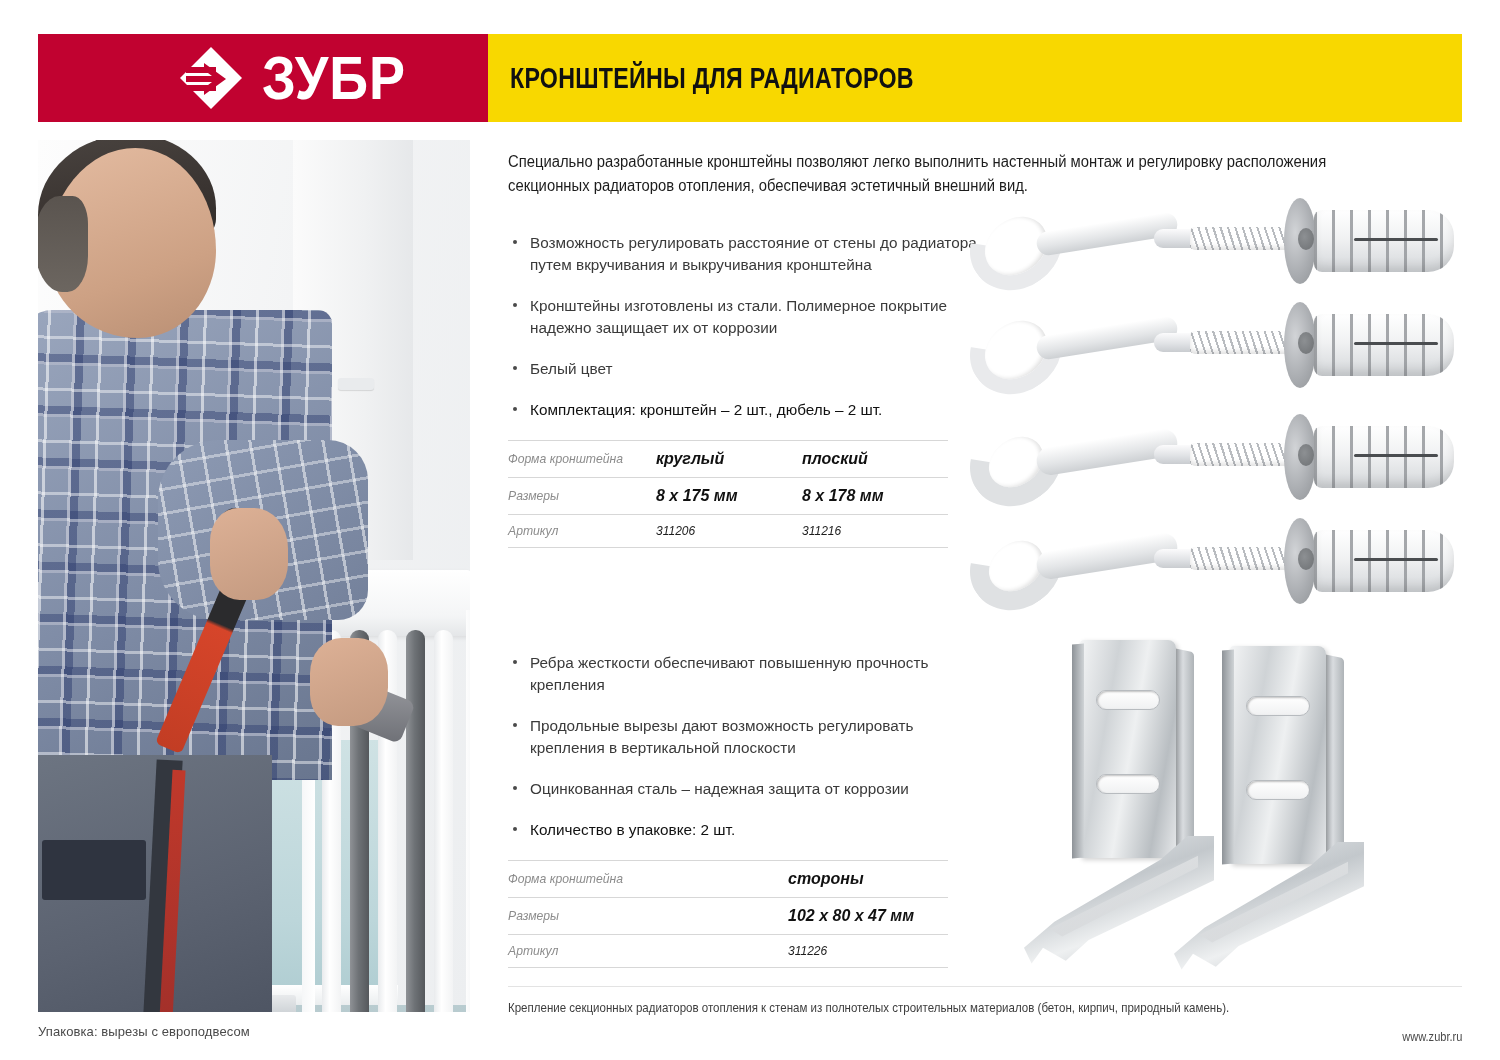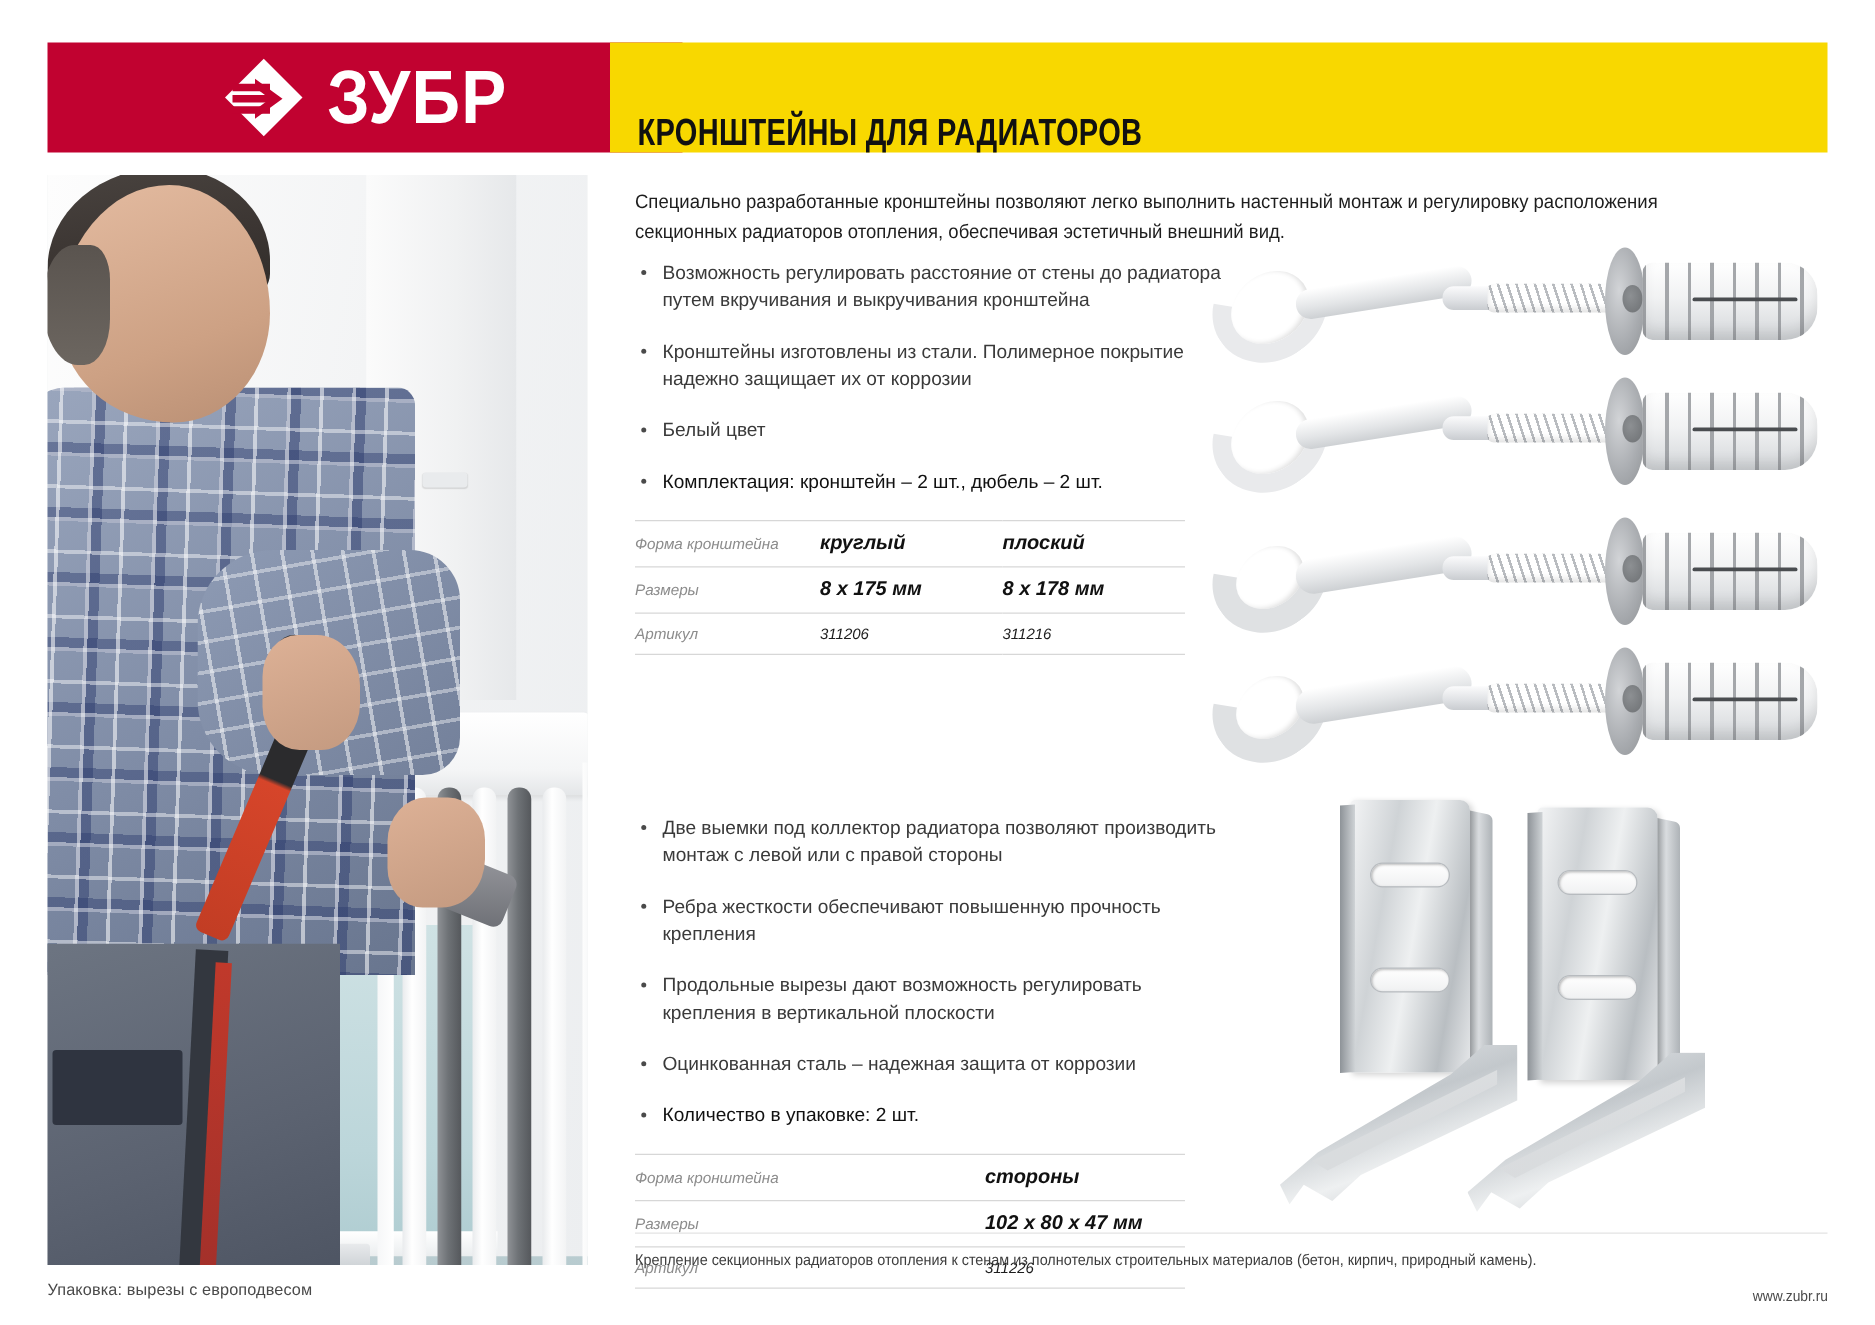"КРОНШТЕЙНЫ ДЛЯ РАДИАТОРОВ" .title-banner { align-items: flex-end -> center }
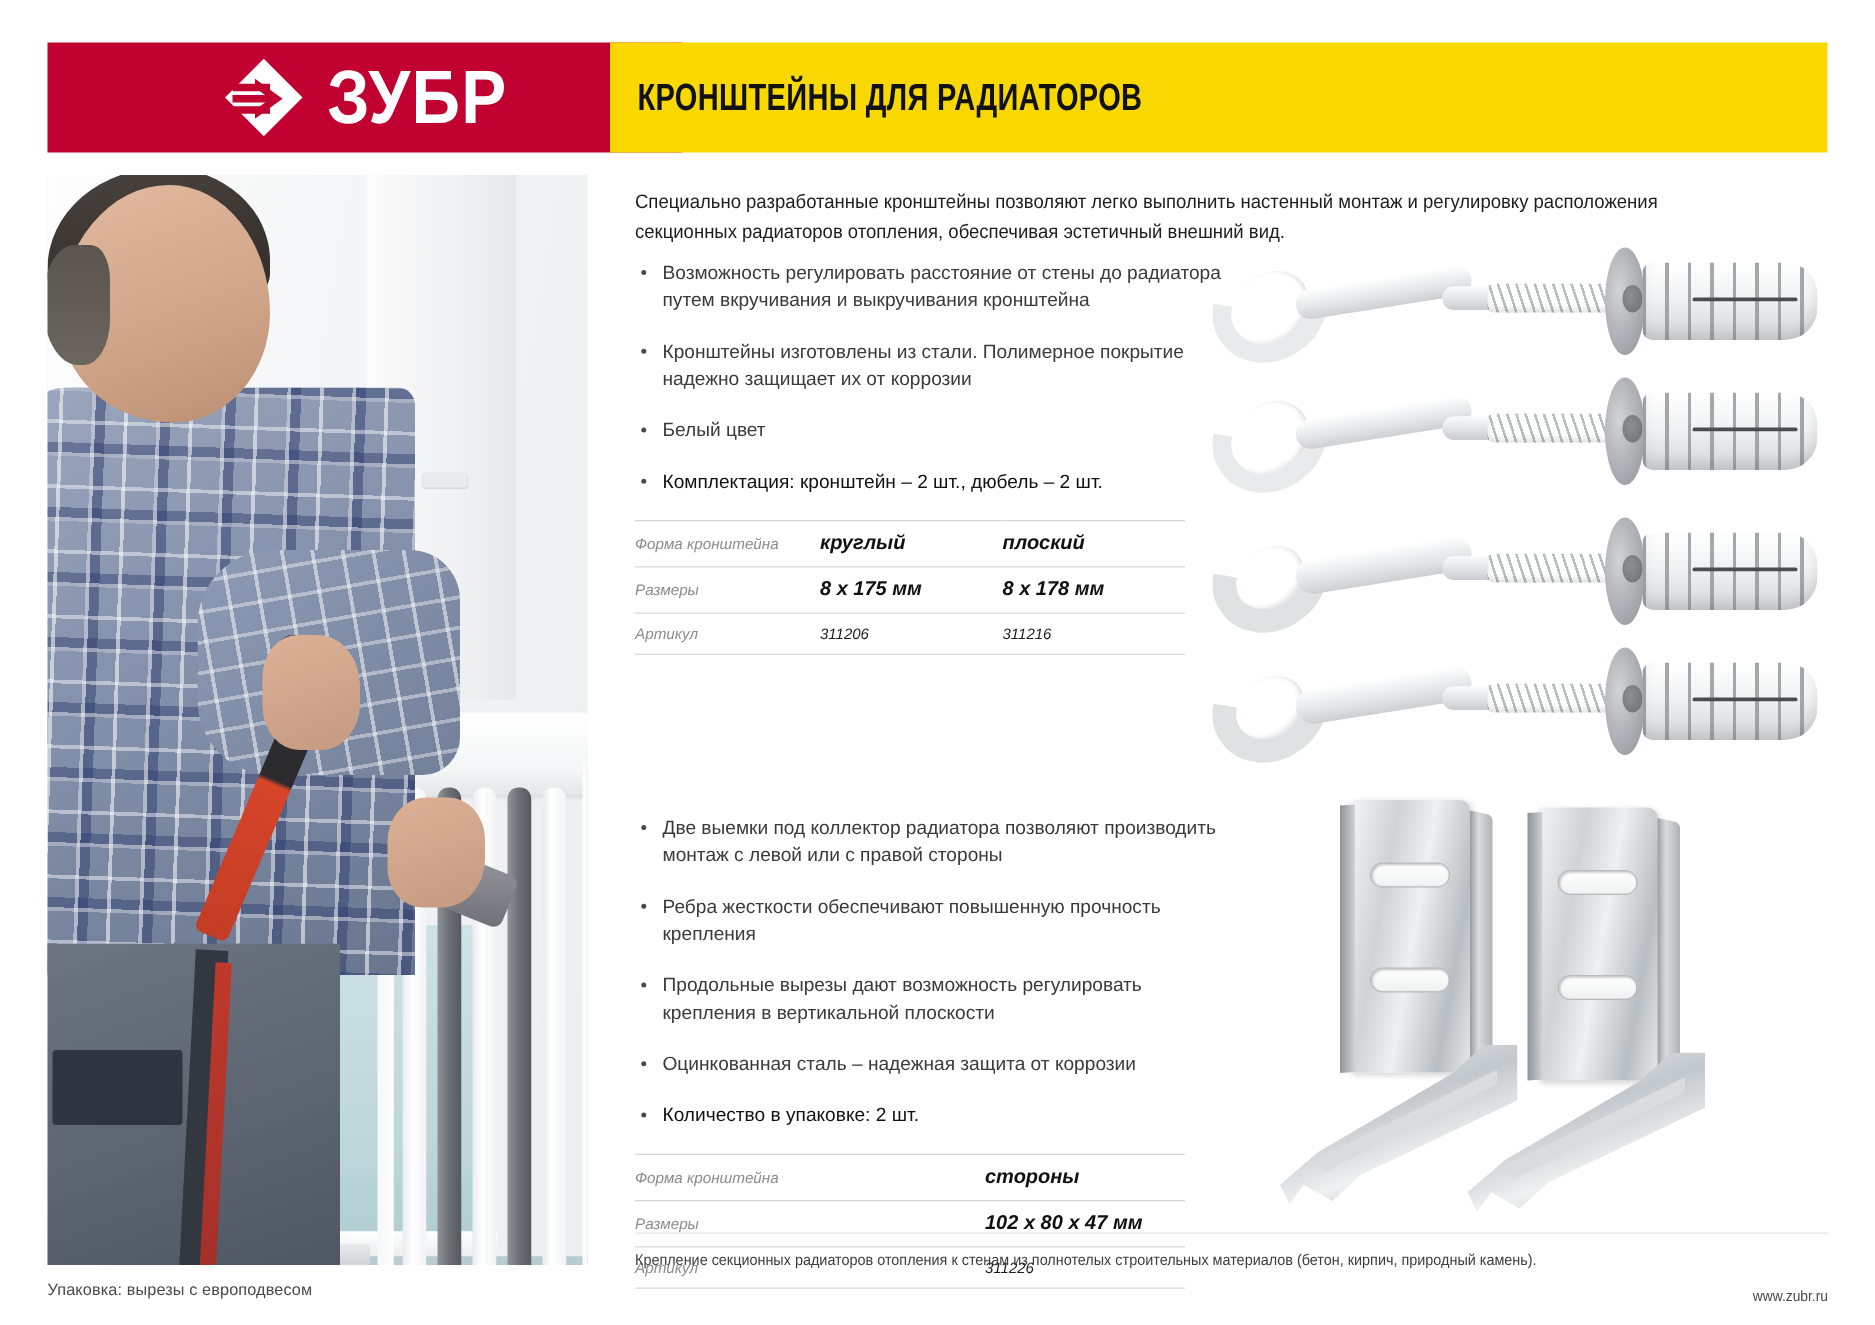"Возможность регулировать расстояние от" div.col-left { top: 208px -> 232px }
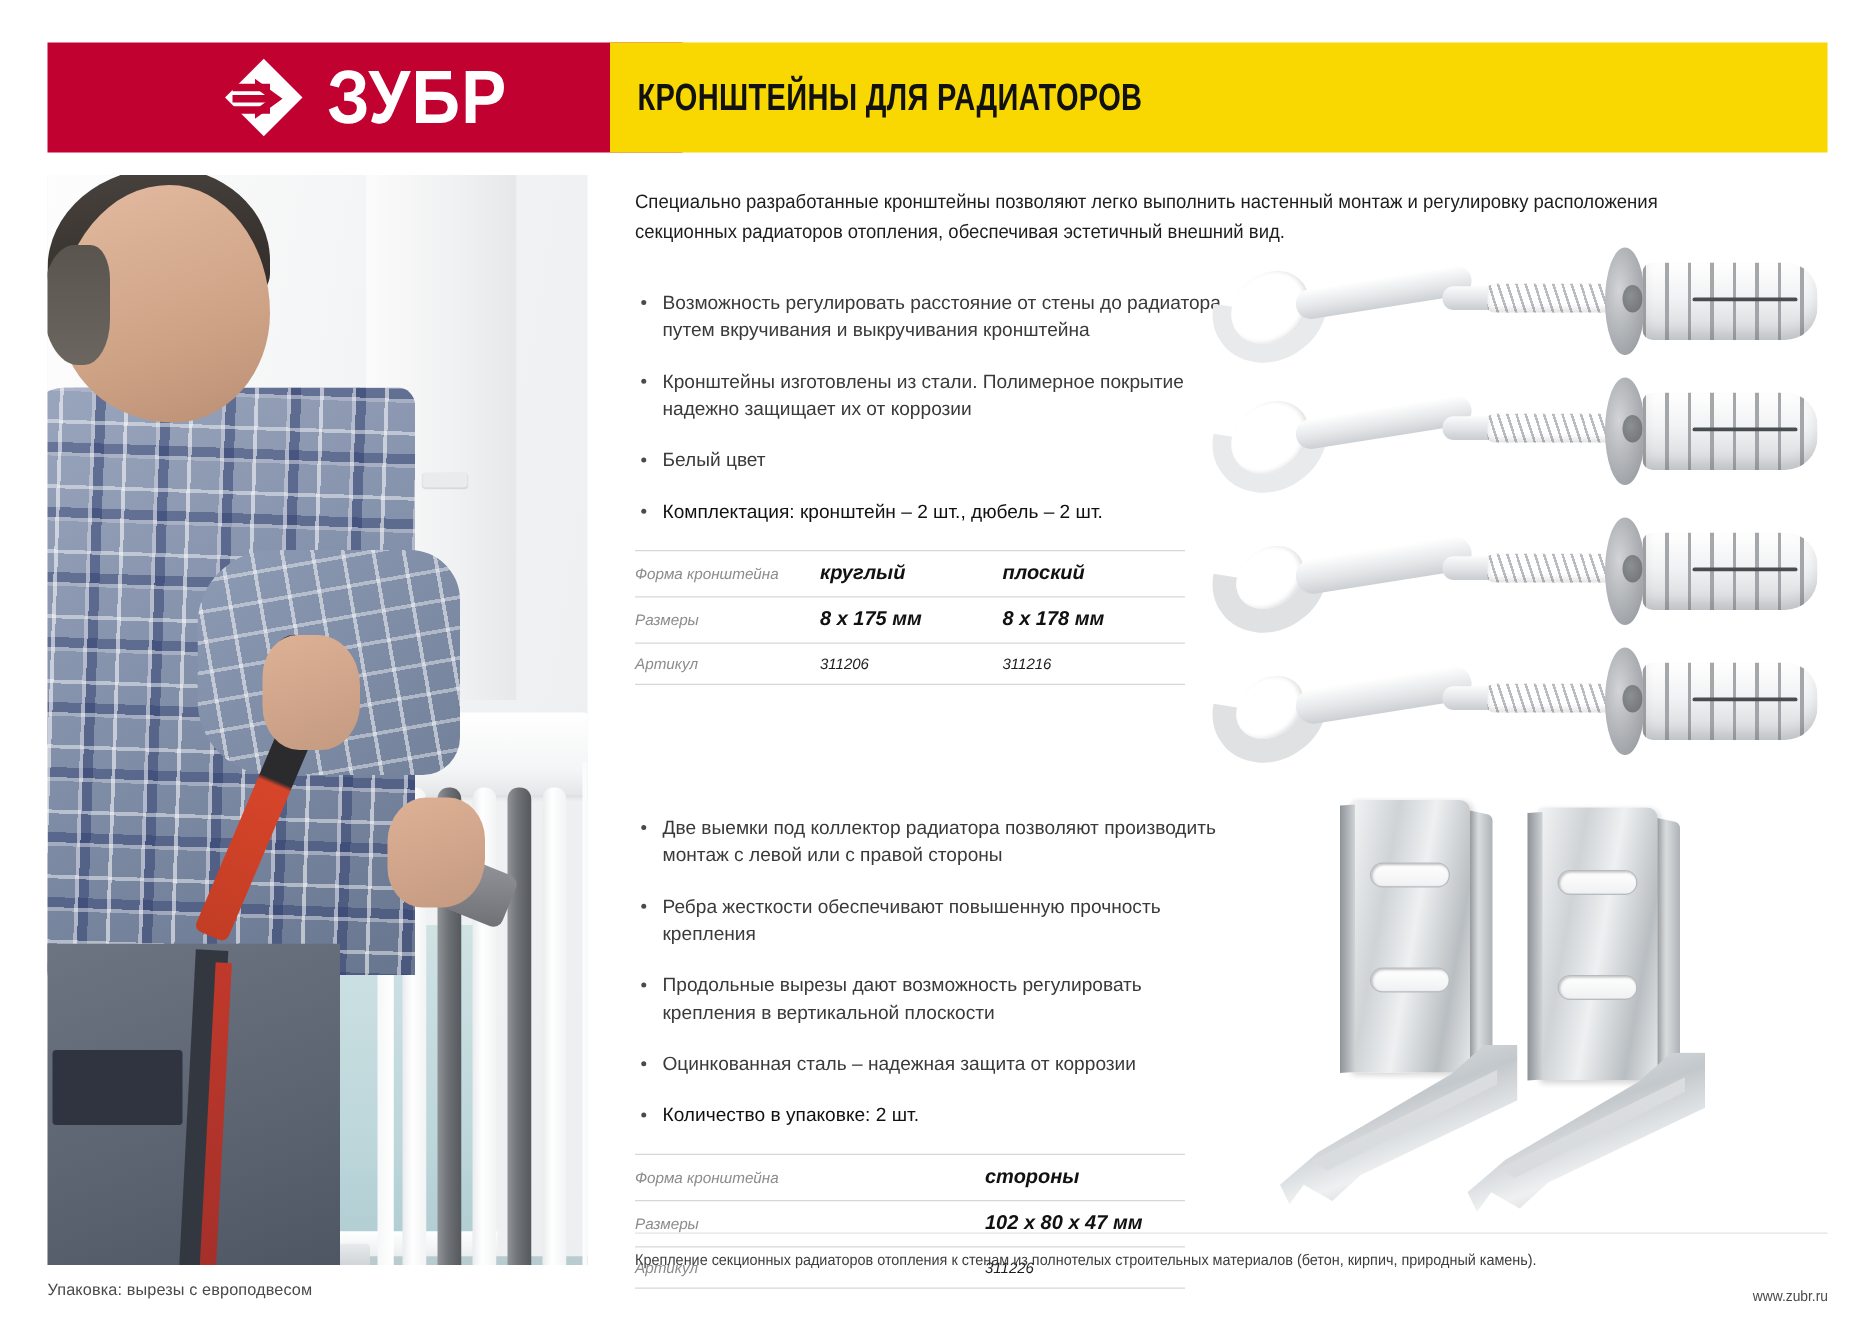"Две выемки под коллектор радиатора" li { html: <li>Две выемки под коллектор радиатора позволяют производить монтаж с левой или с правой стороны</li> -> none }
